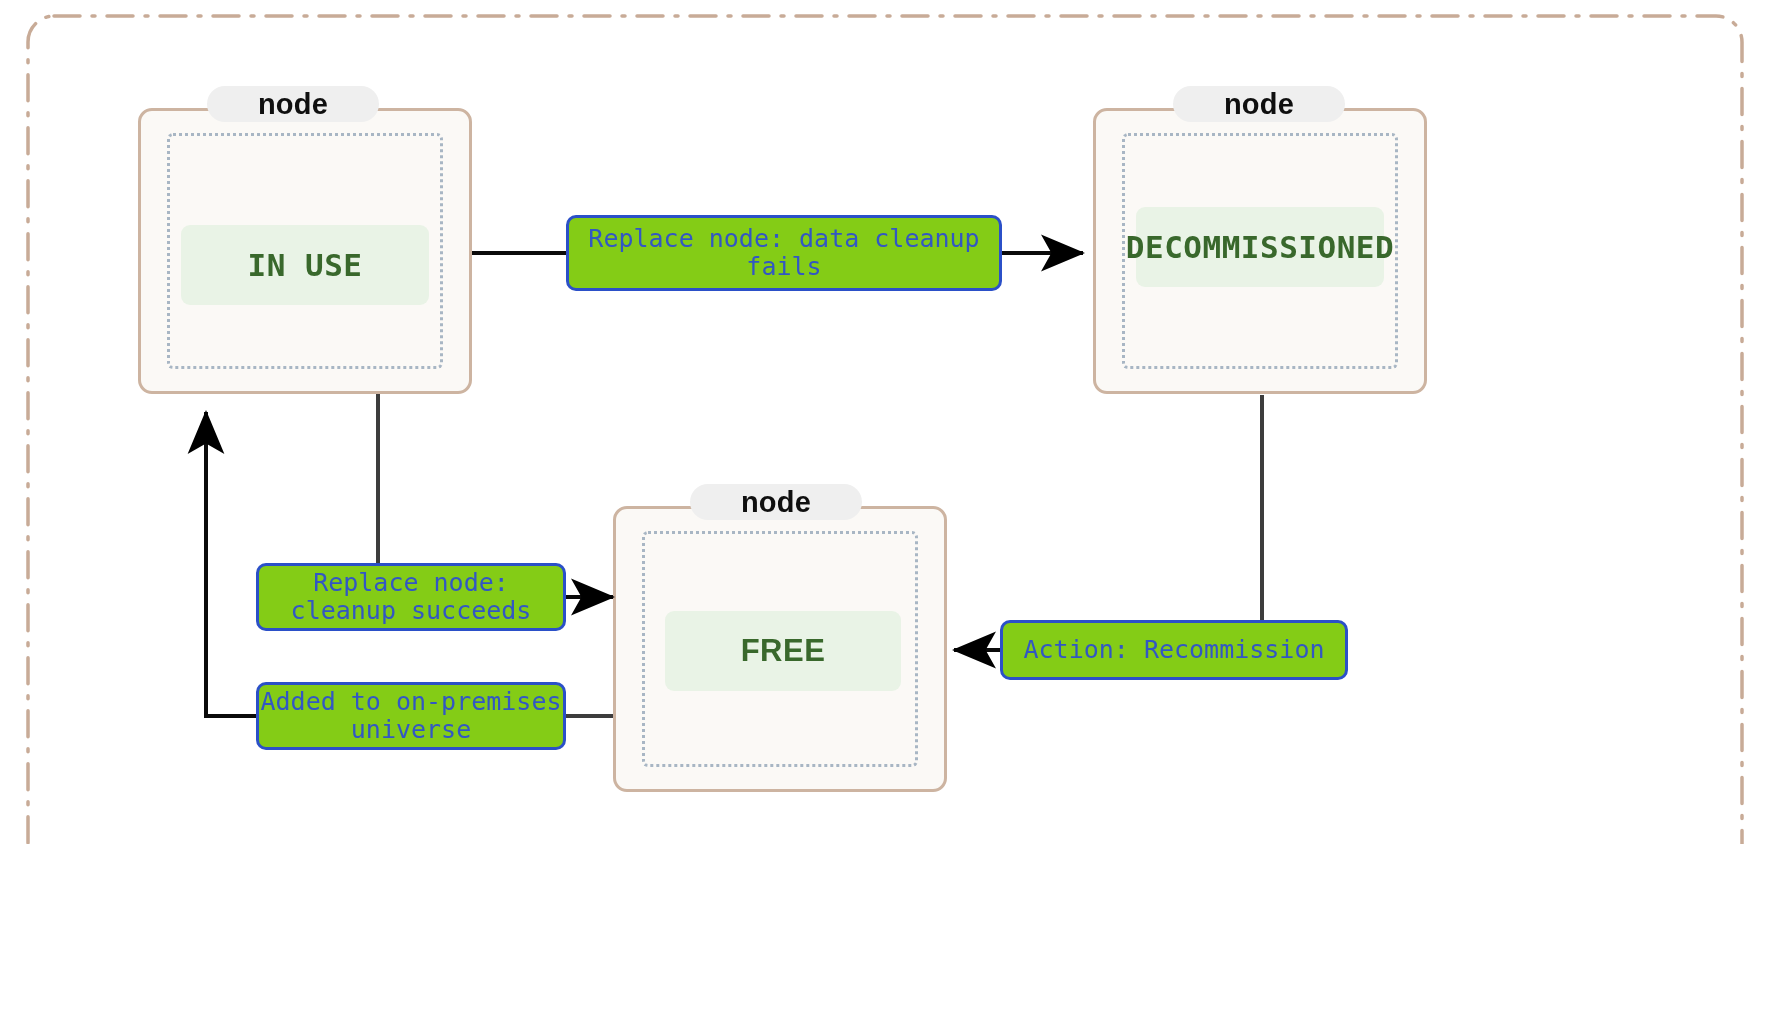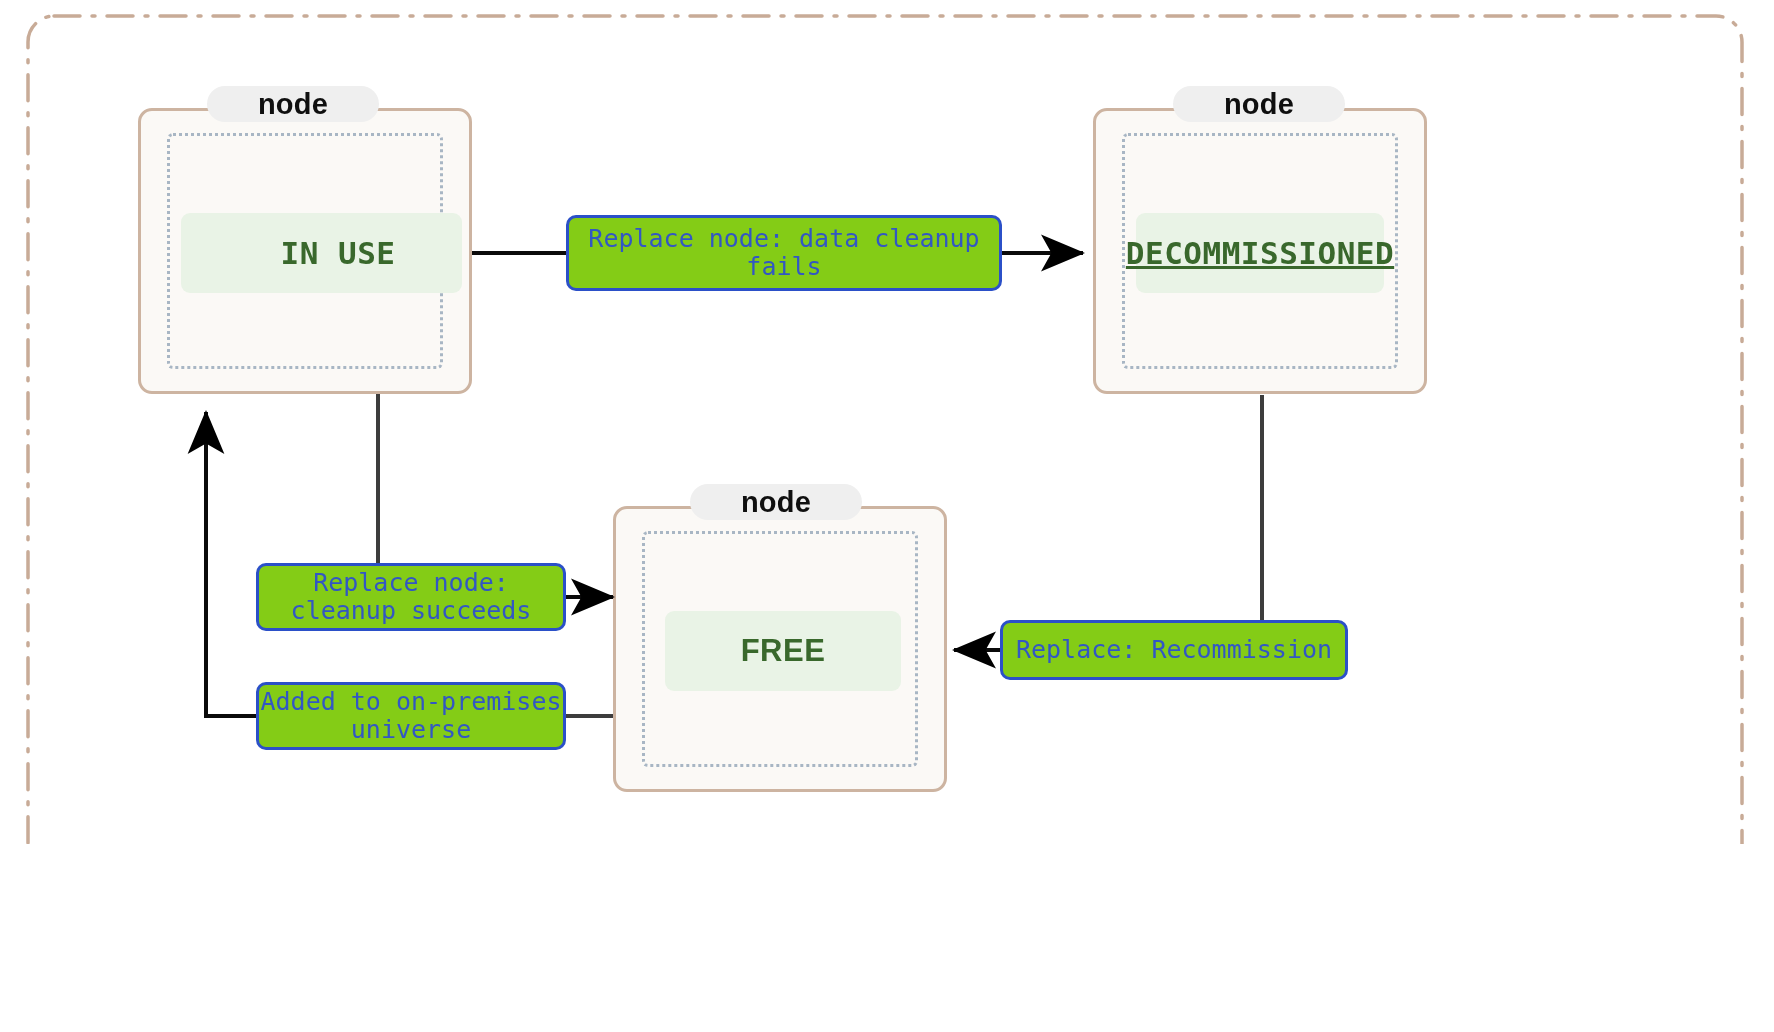"IN USE" div.state-chip { padding-left: 33px -> none; top: 213px -> 225px }
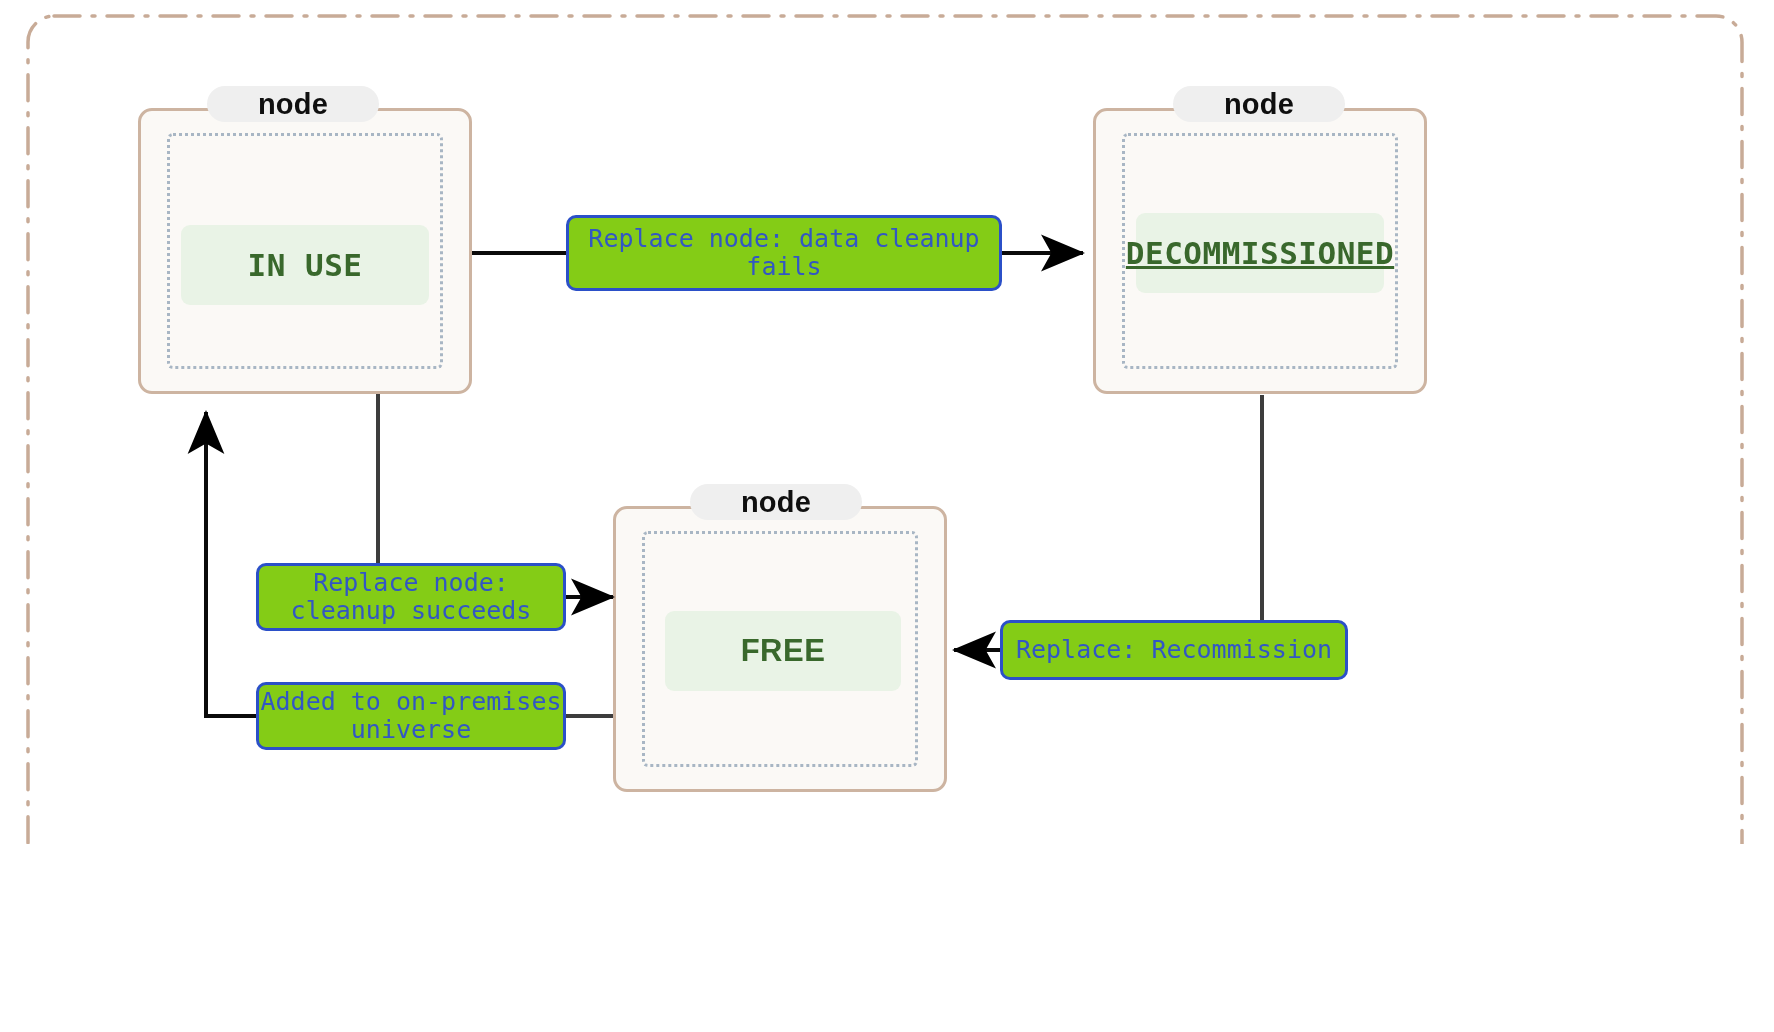"DECOMMISSIONED" div.state-chip { text-decoration: underline -> none; top: 213px -> 207px }
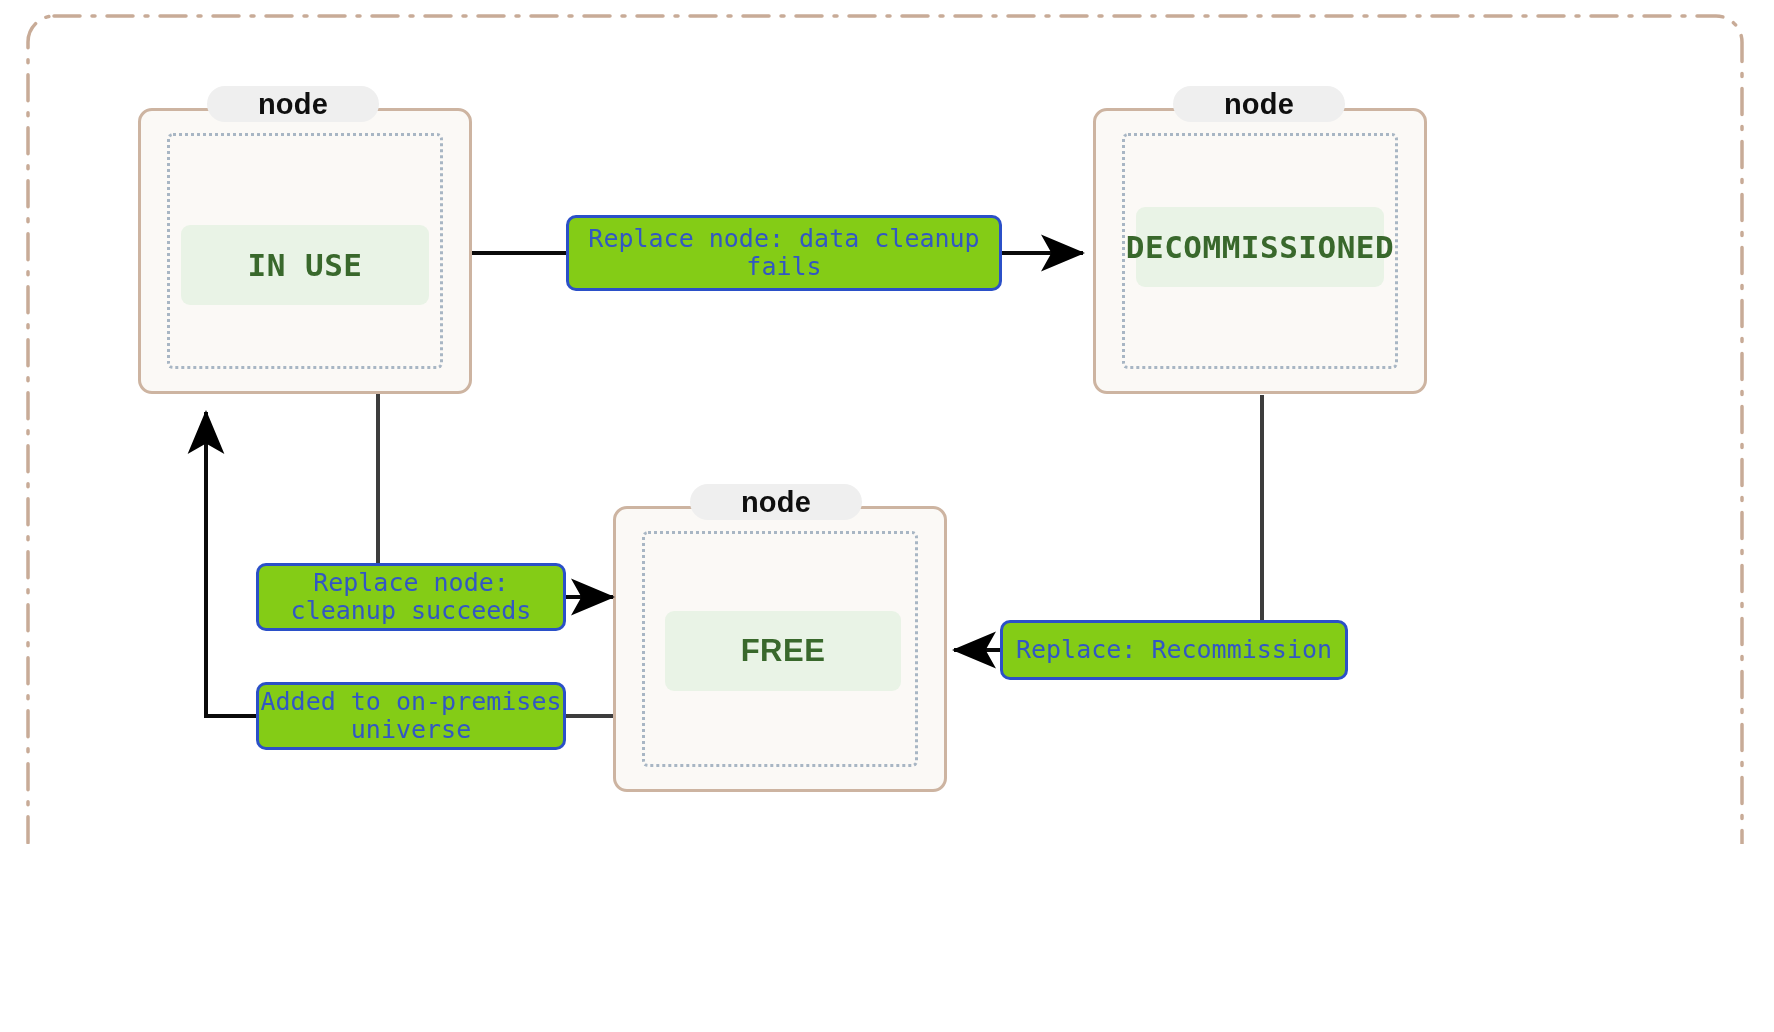"Replace: Recommission" span { text: Replace -> Action }
